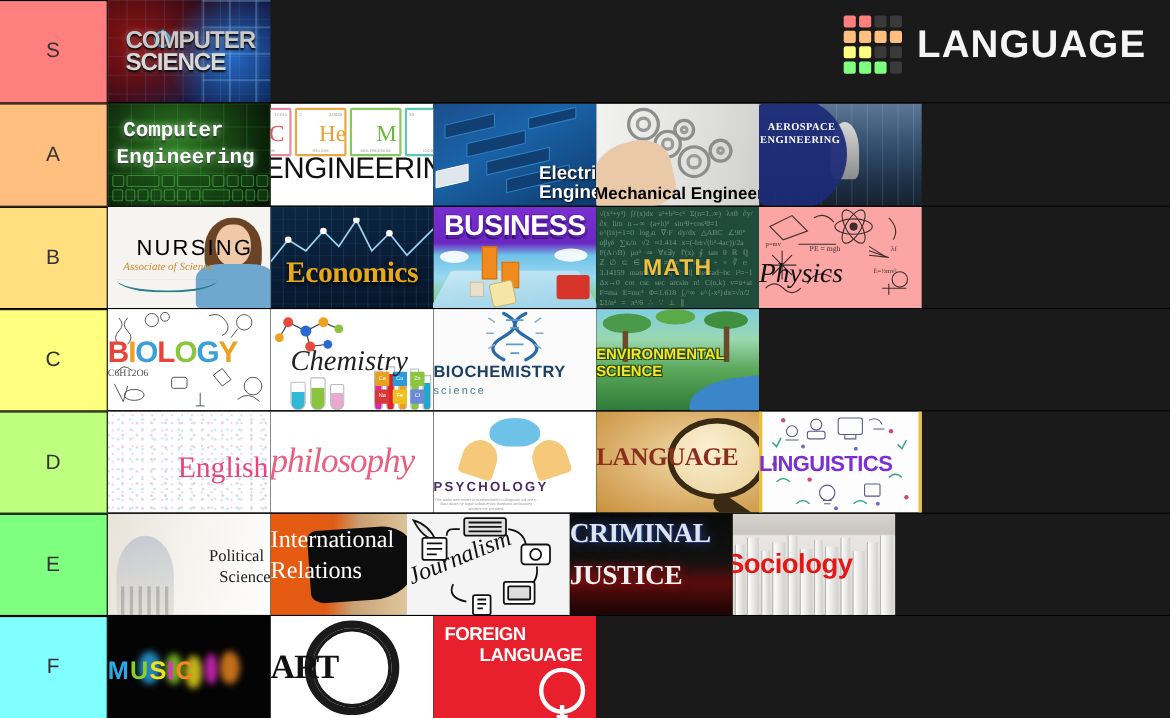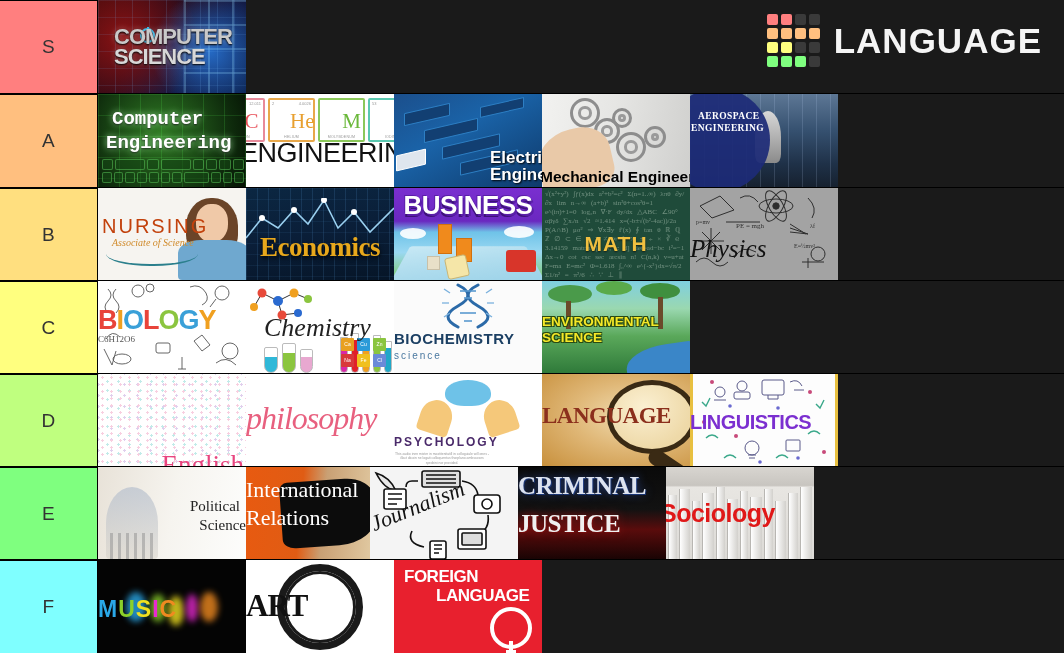"NURSING" .nu-t1 { color: #c2410c -> #000000; left: 4px -> 26px }
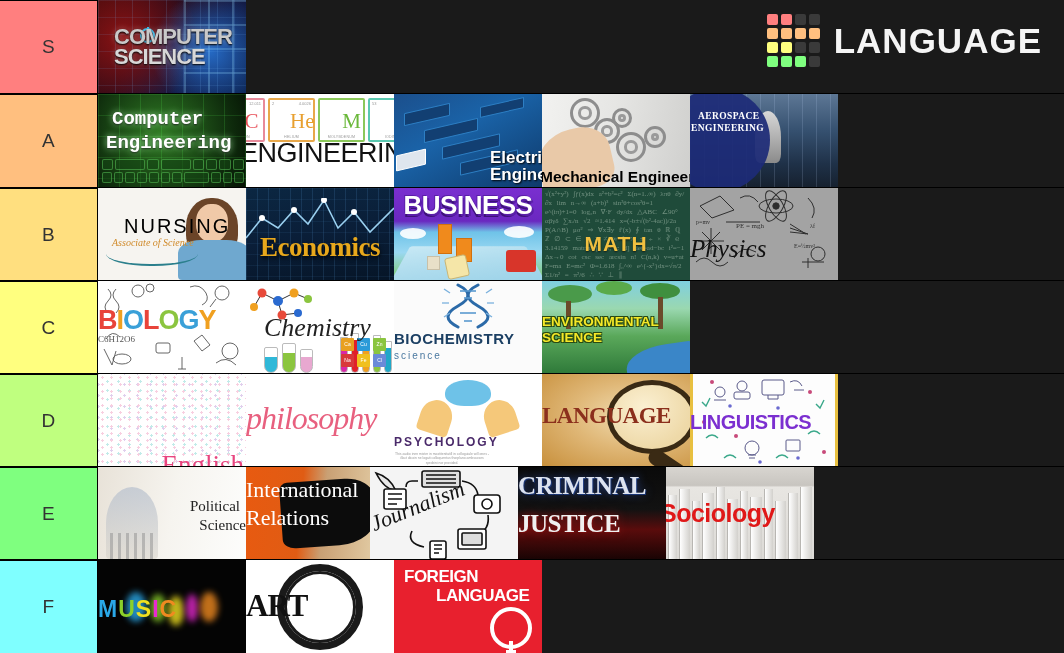"PE = mgh" .ph-bg { background: #a3a3a3 -> #fca5a5 }
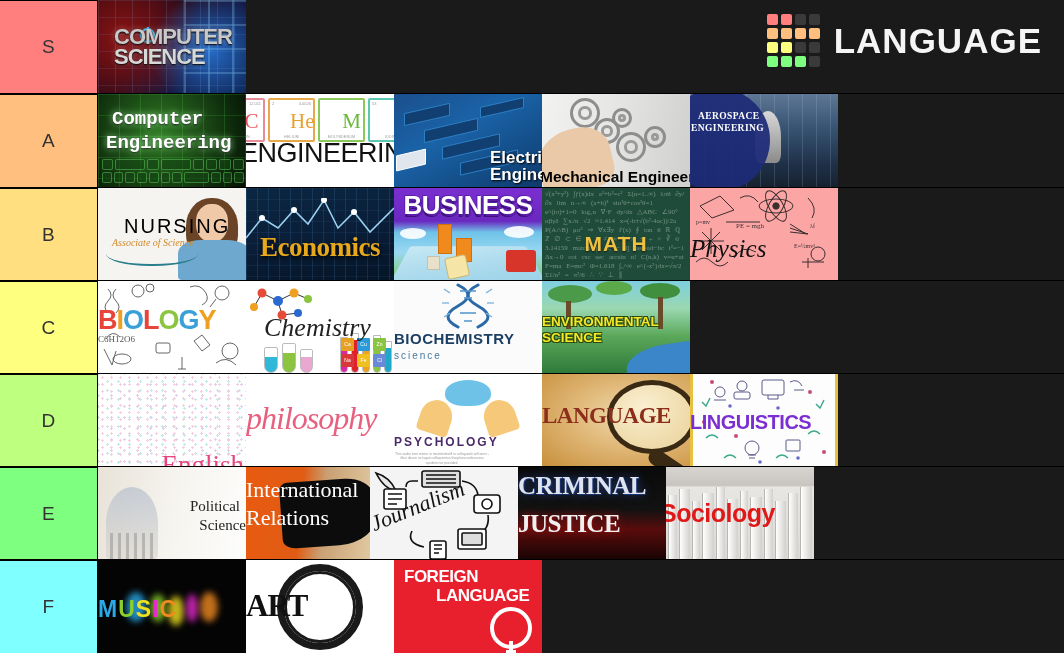"English" .en2-t { margin-top: 40px -> none }
